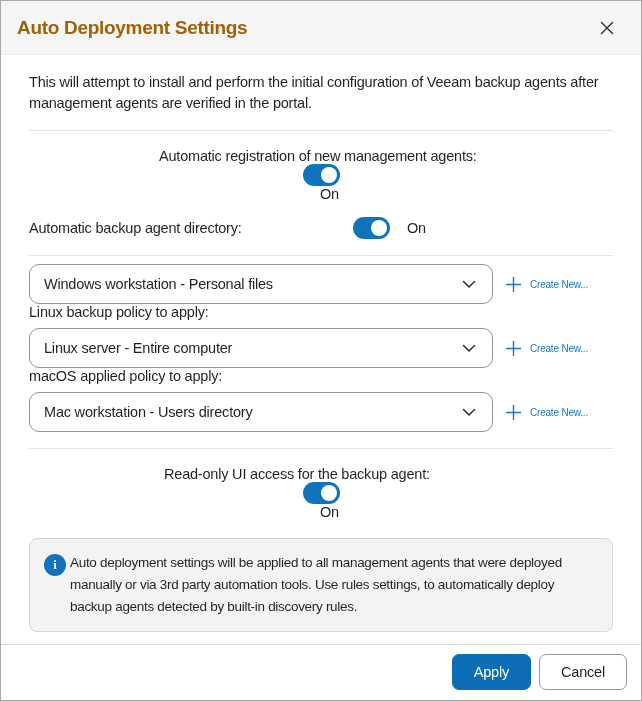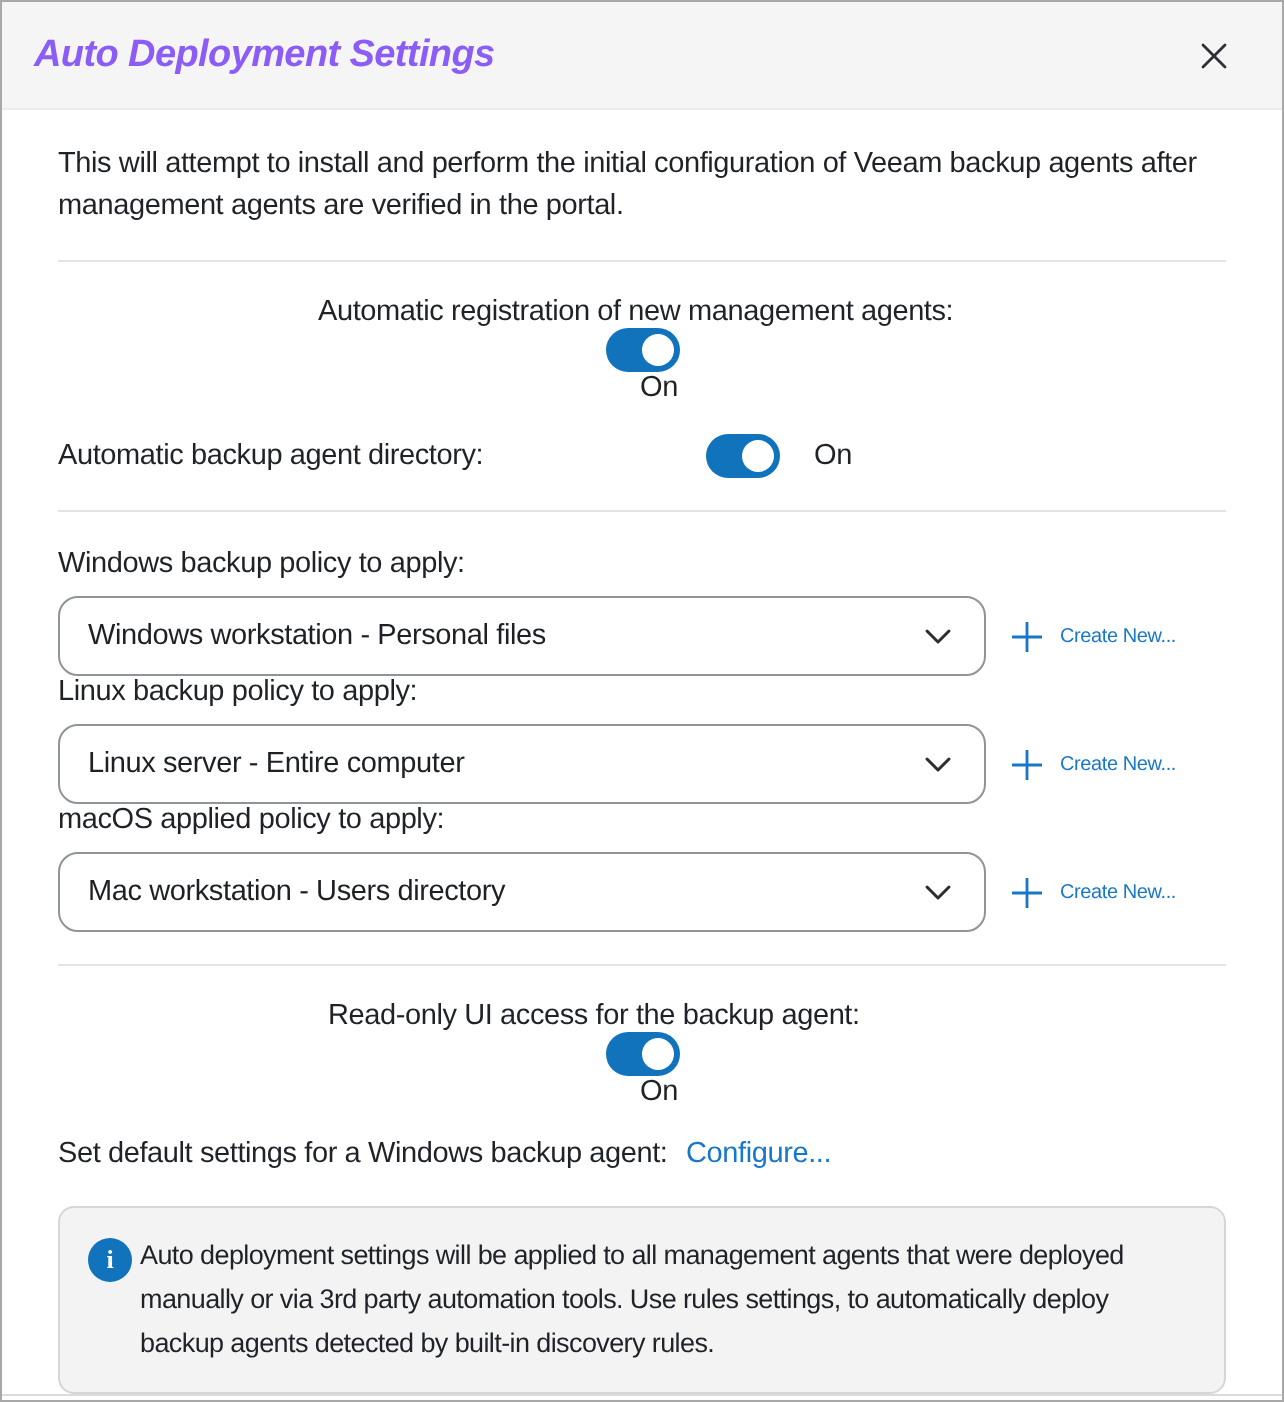"Auto Deployment Settings" .hdr h1 { color: #8b5cf6 -> #a16207; font-style: italic -> none }
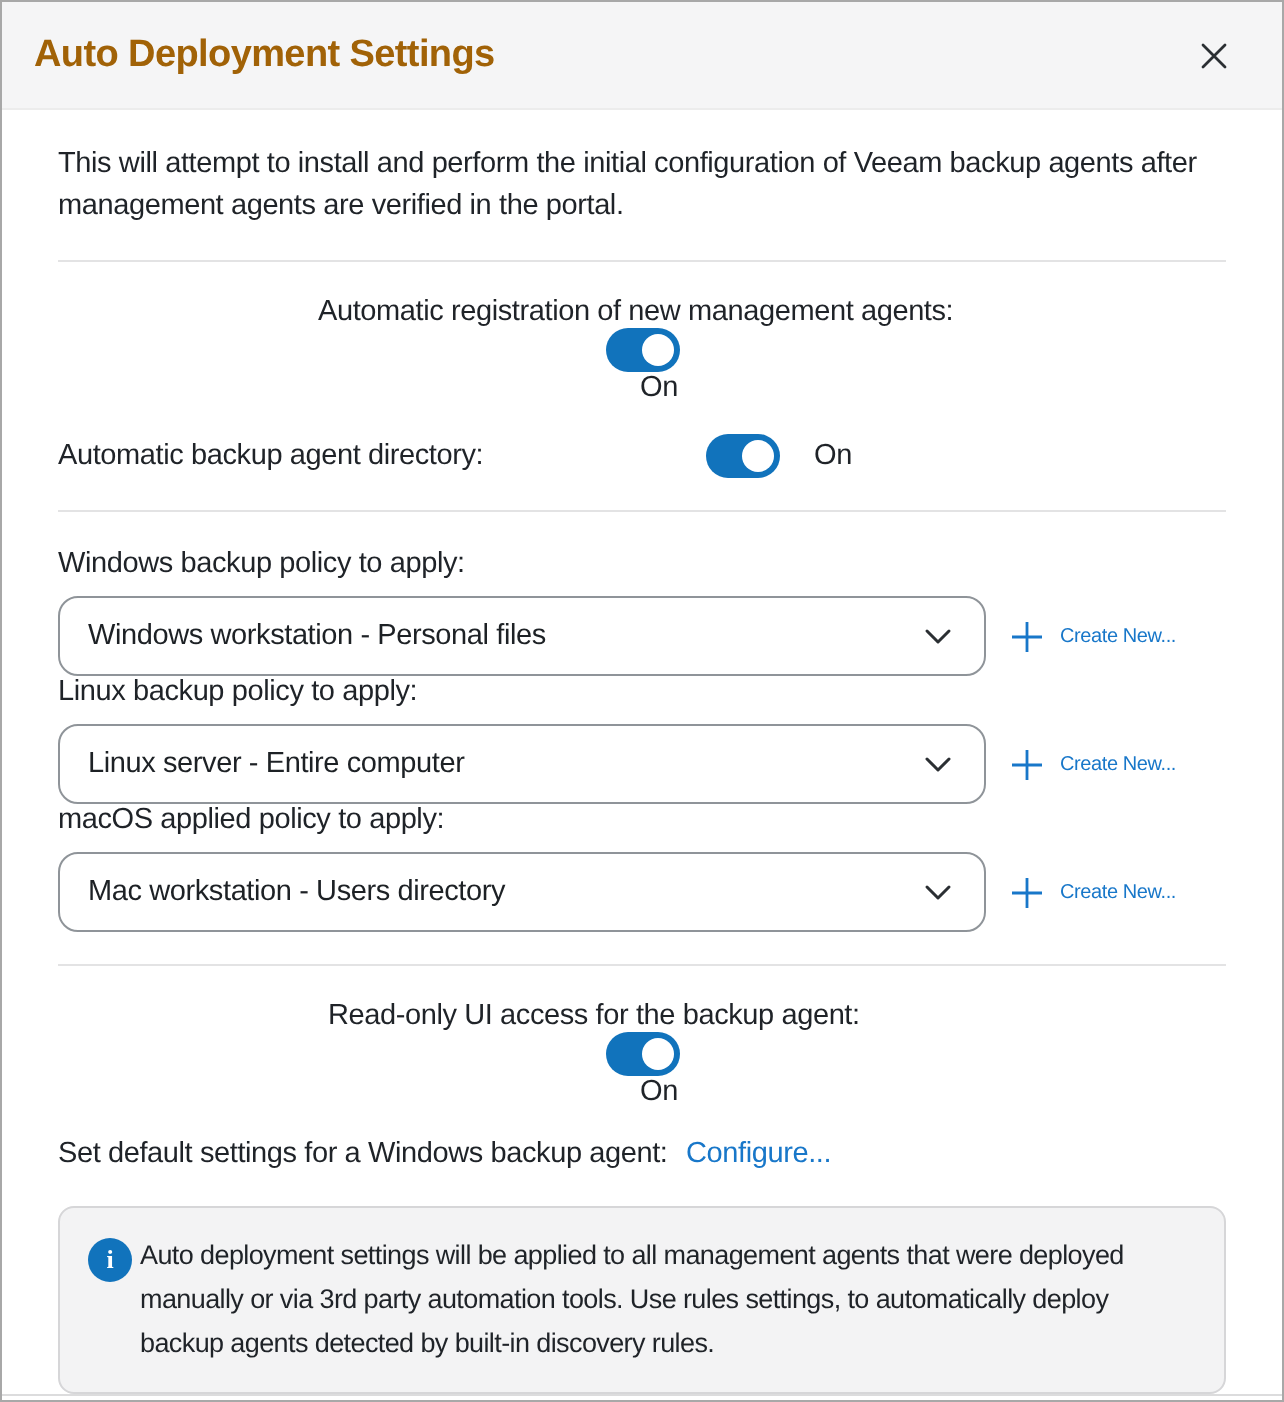"Windows backup policy to apply:" div.sec-label { html: <div>Windows backup policy to apply:</div> -> none }
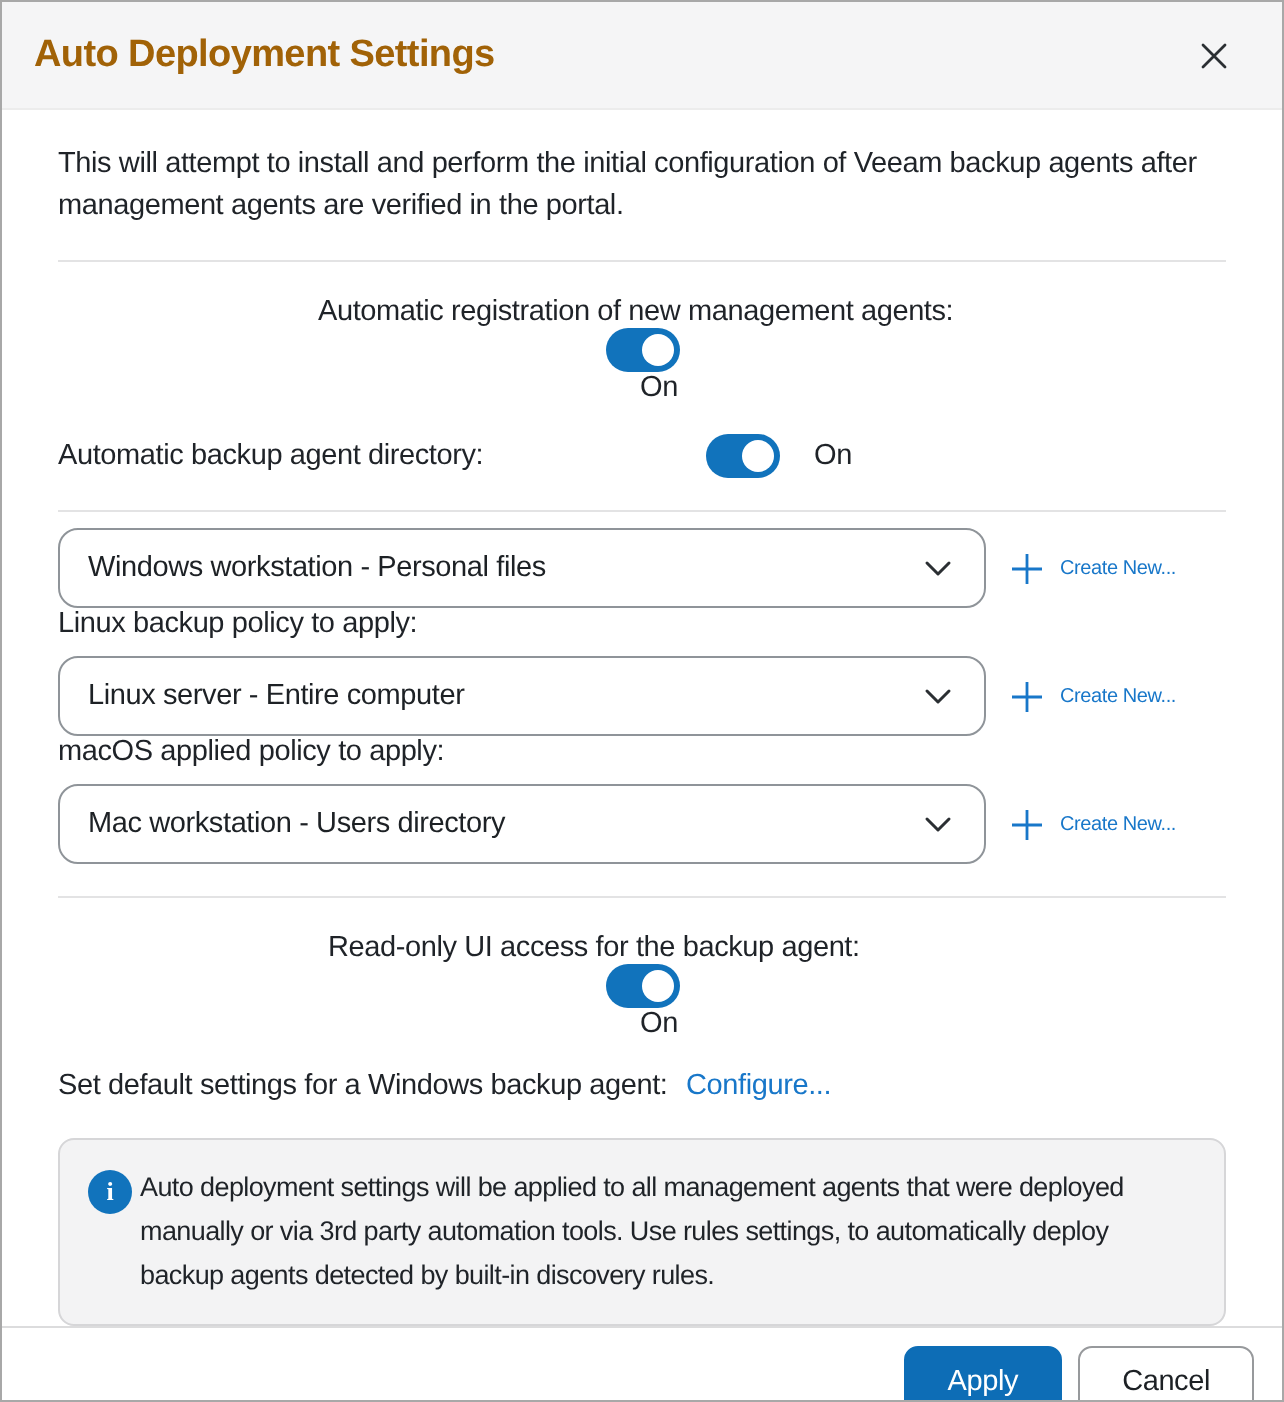"Set default settings for a" div.row { html: <div> <span>Set default settings for a Windows backup agent:</span> <a>Configure...</a> </div> -> none }
